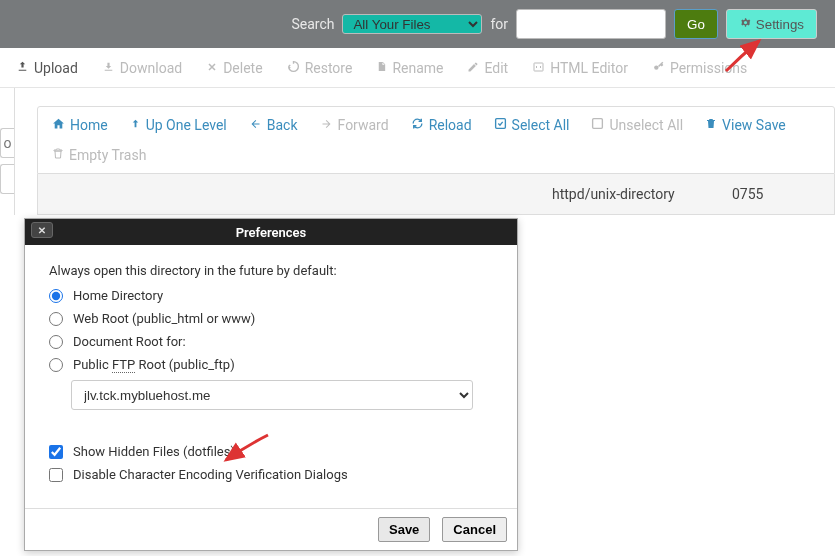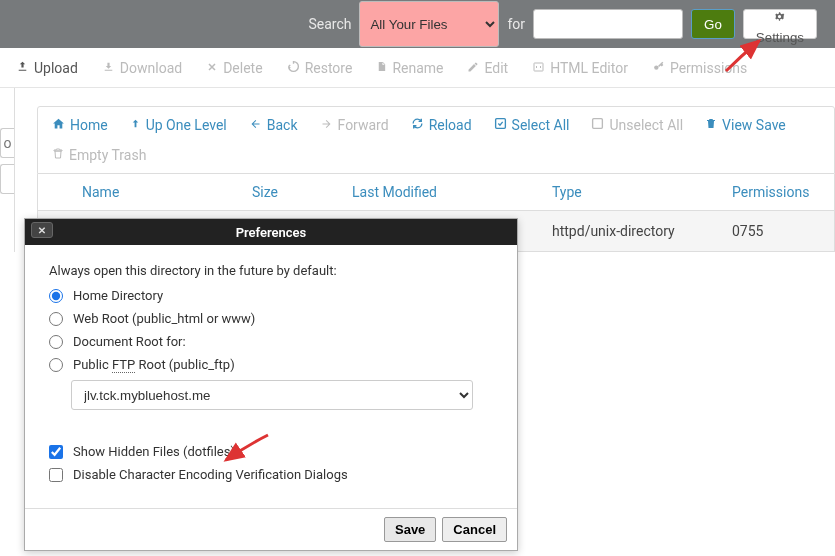"All Your Files" .topbar select { background: #fca5a5 -> #14b8a6; height: 46px -> 20px }
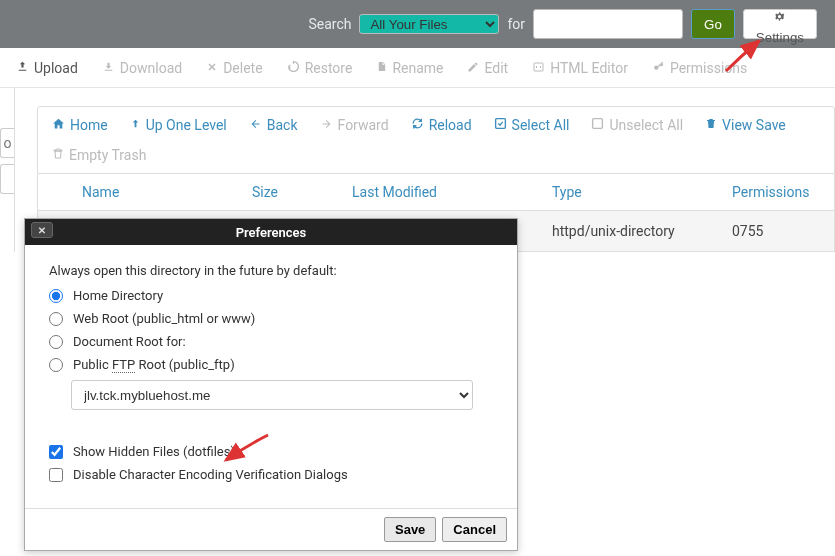"Settings" .settings-btn { background: #ffffff -> #5eead4; flex-direction: column -> none }
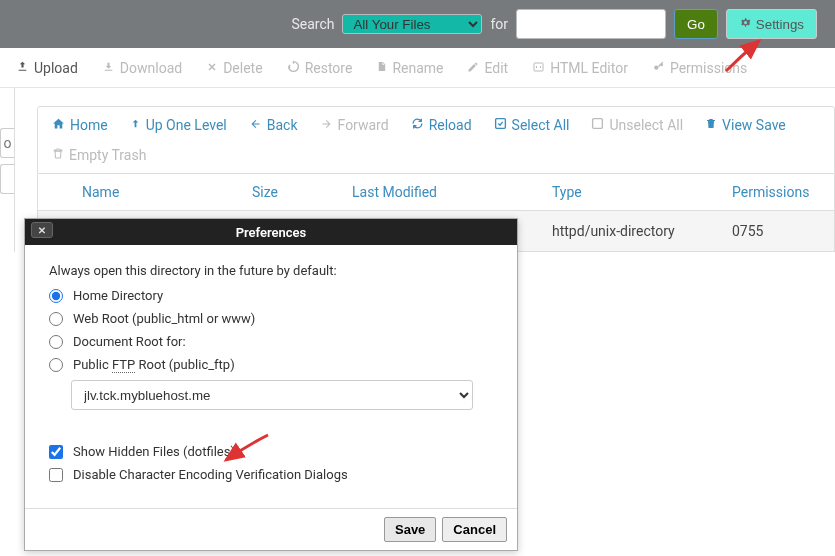"Name" div.table-header { html: <div> <div>Name</div> <div>Size</div> <div>Last Modified</div> <div>Type</div> <div>Permissions</div> </div> -> none }
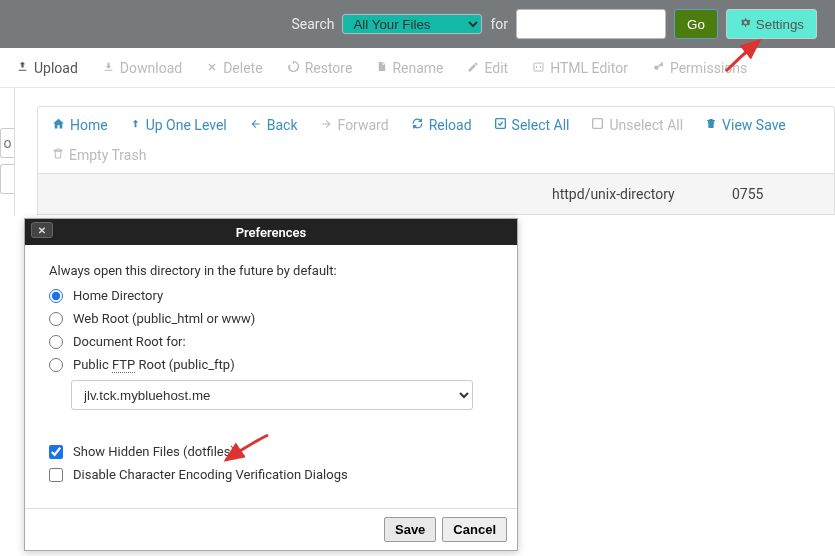"Save" .modal-footer { gap: 6px -> 12px }
